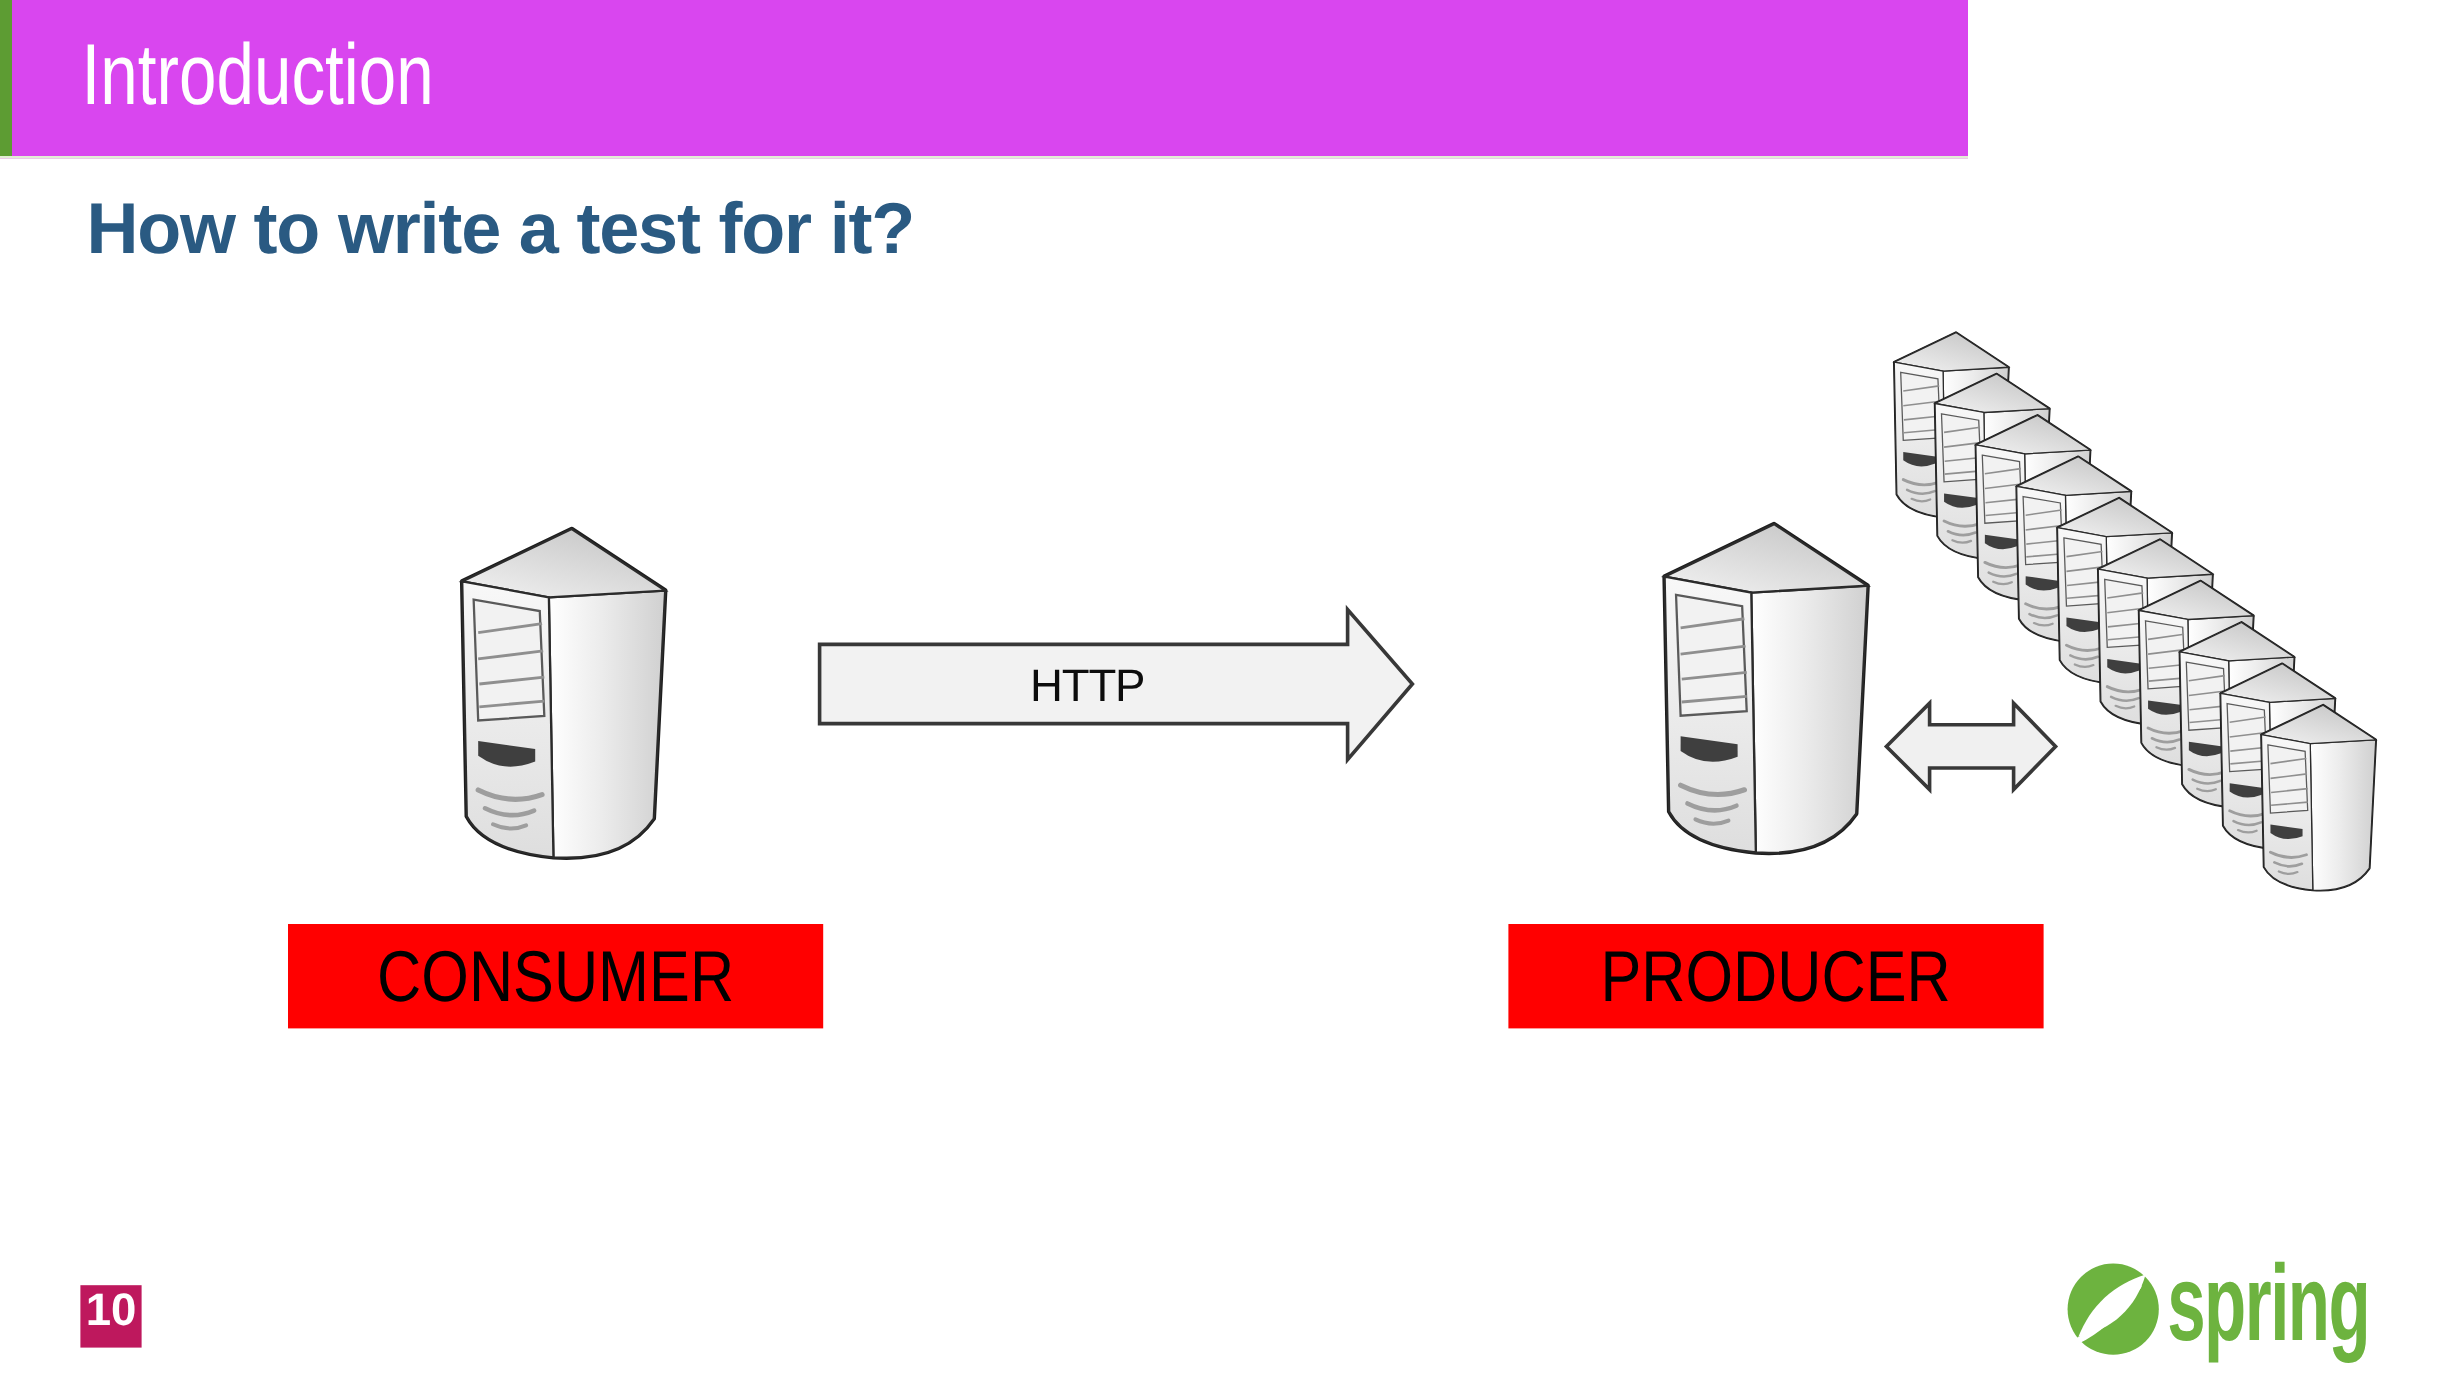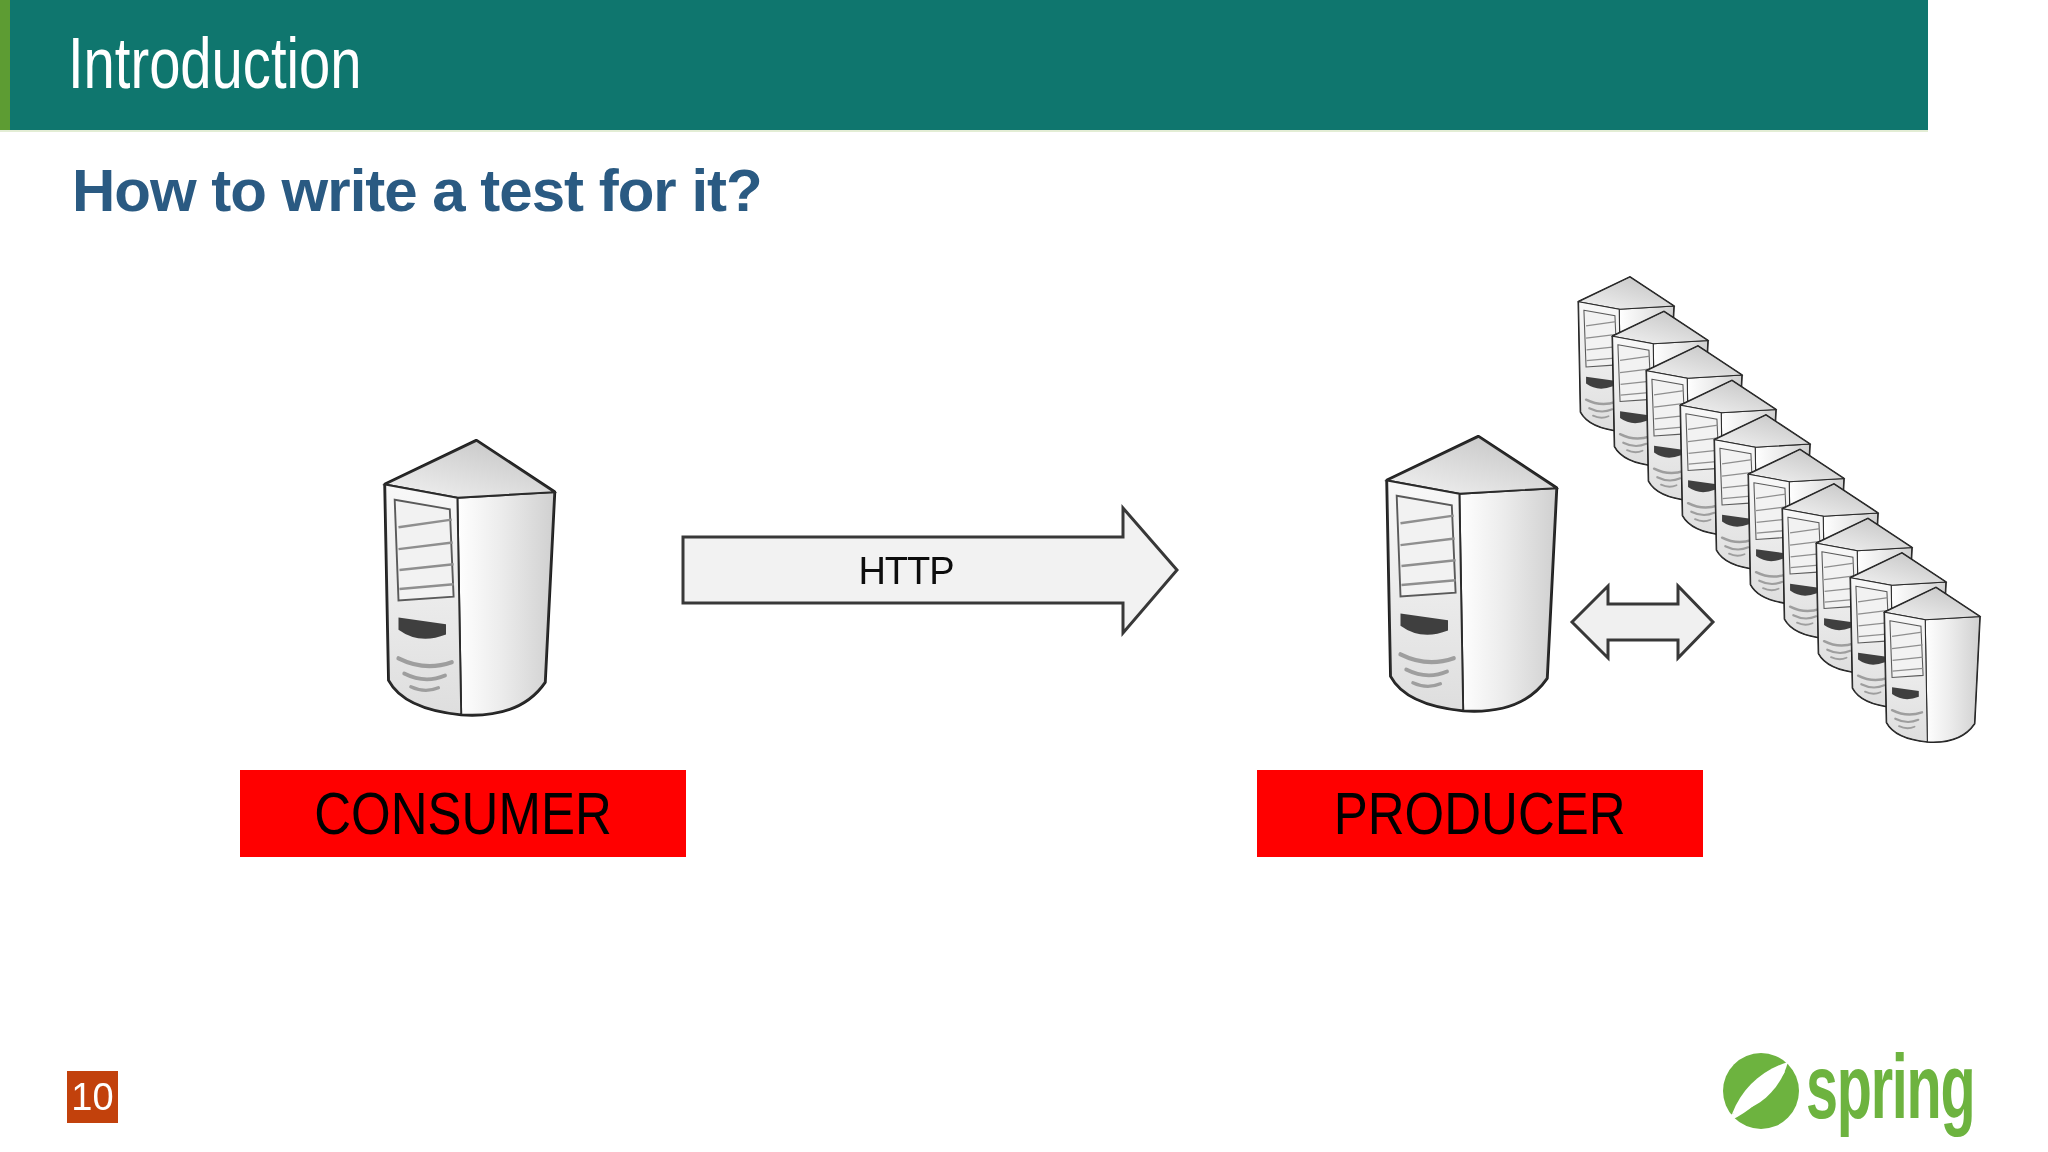"Introduction" .header { background: #0f766e -> #d946ef; width: 1928px -> 1640px }
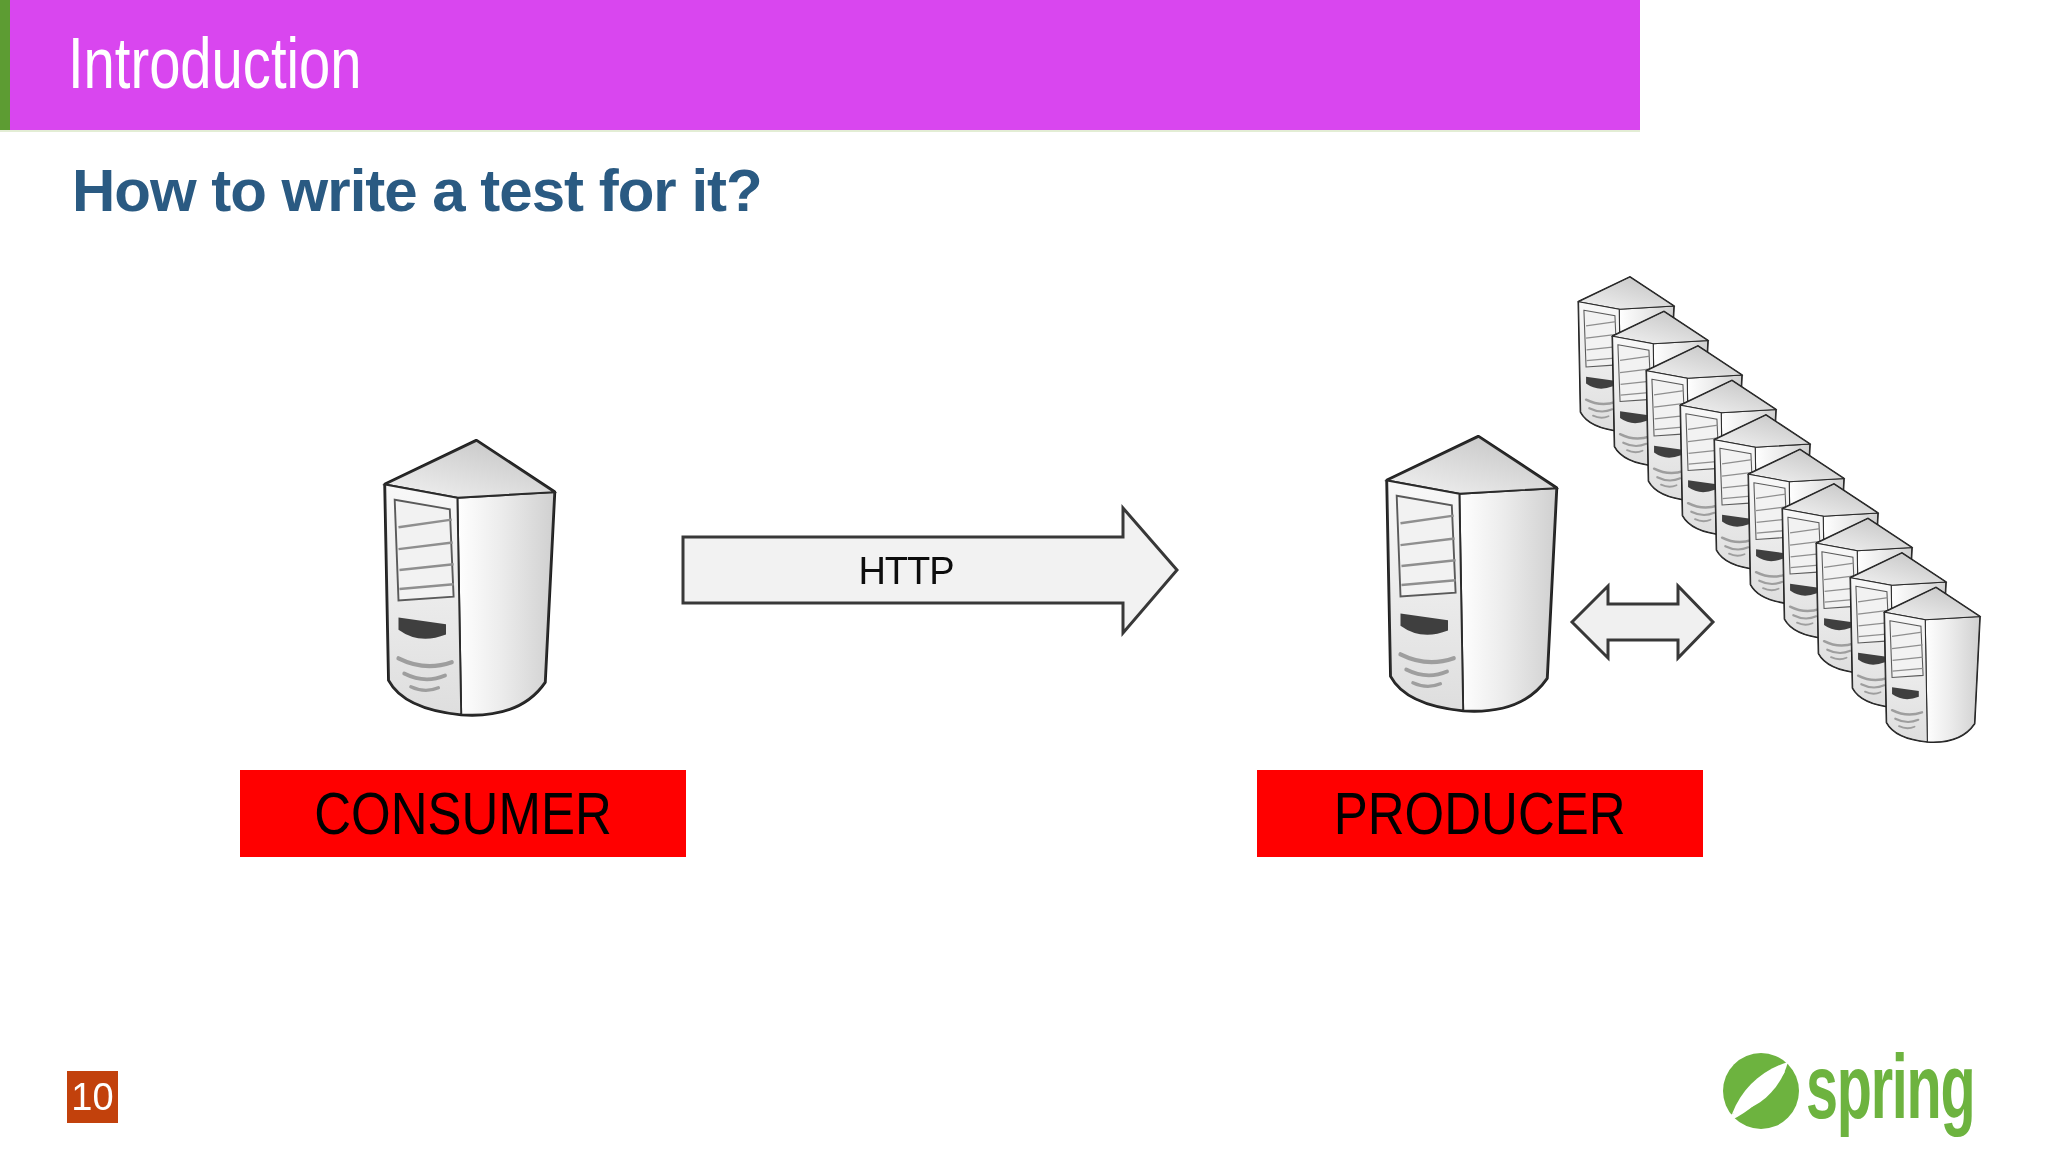"10" .page-badge { align-items: center -> none; background: #c2410c -> #be185d; font-weight: 400 -> 700 }
